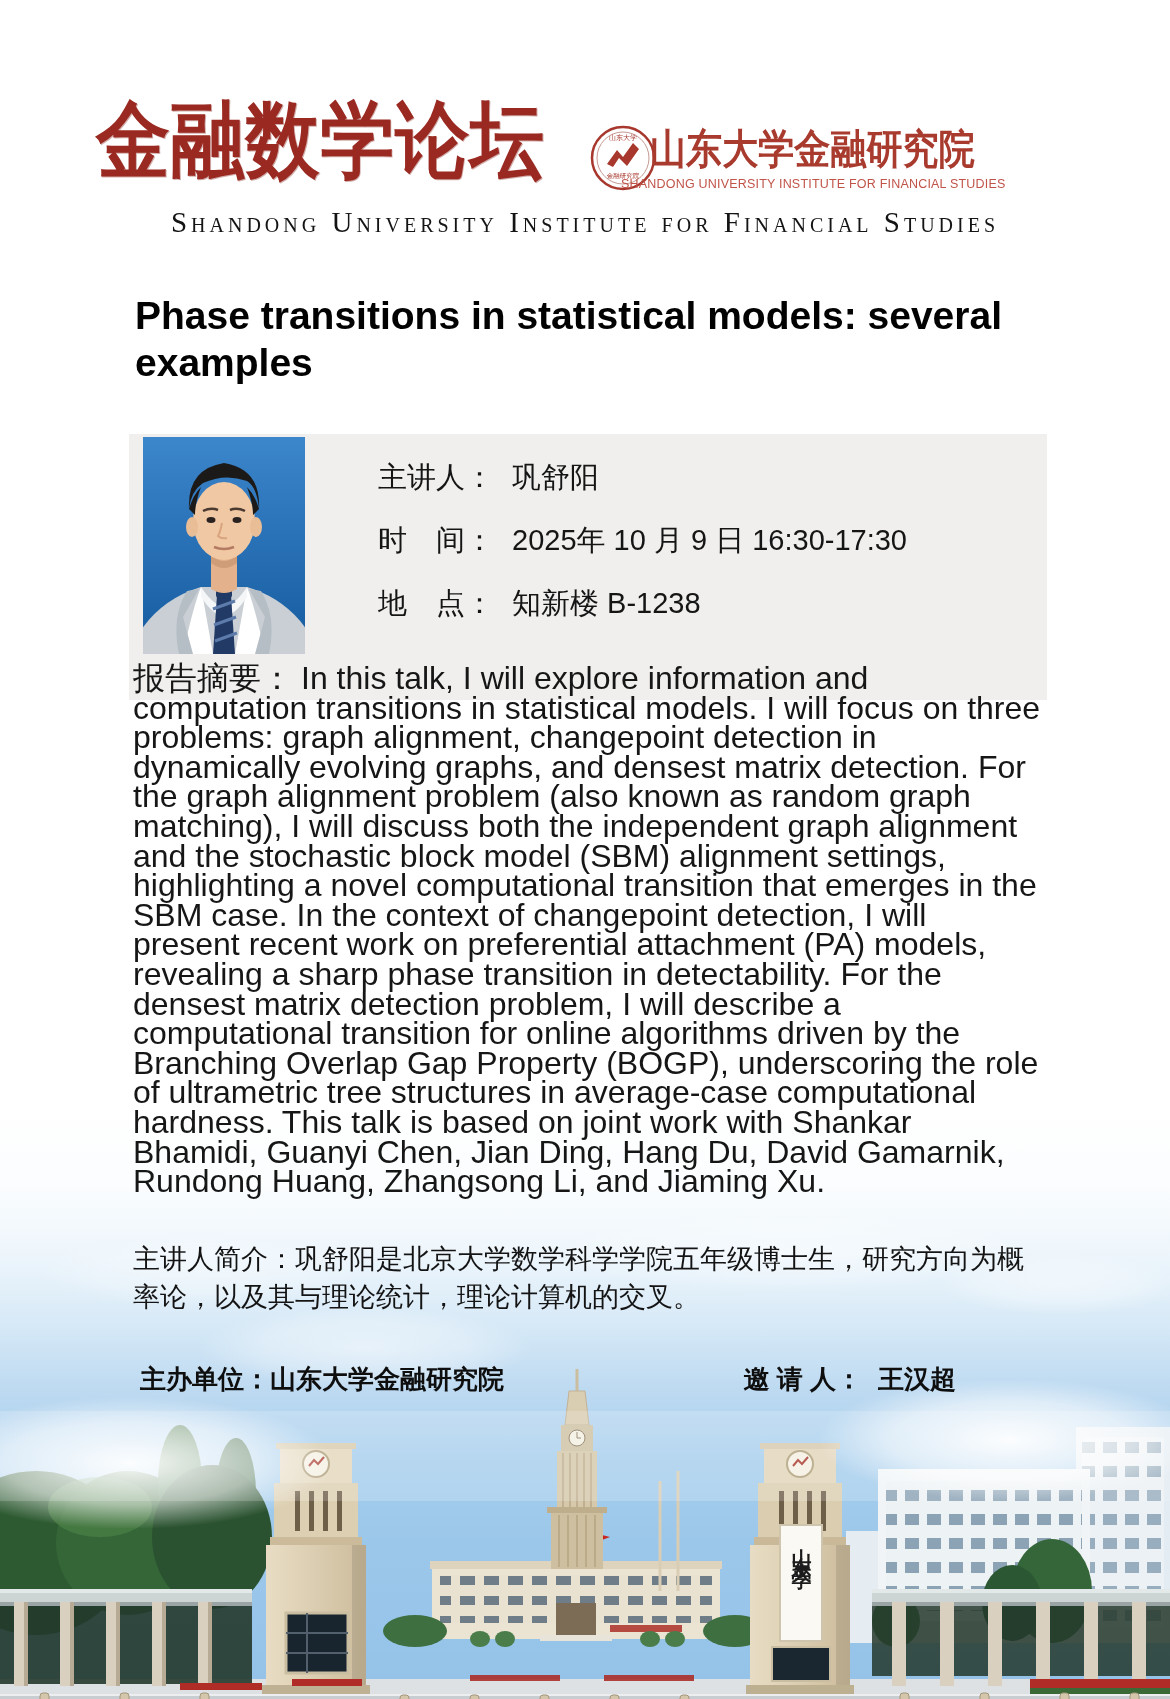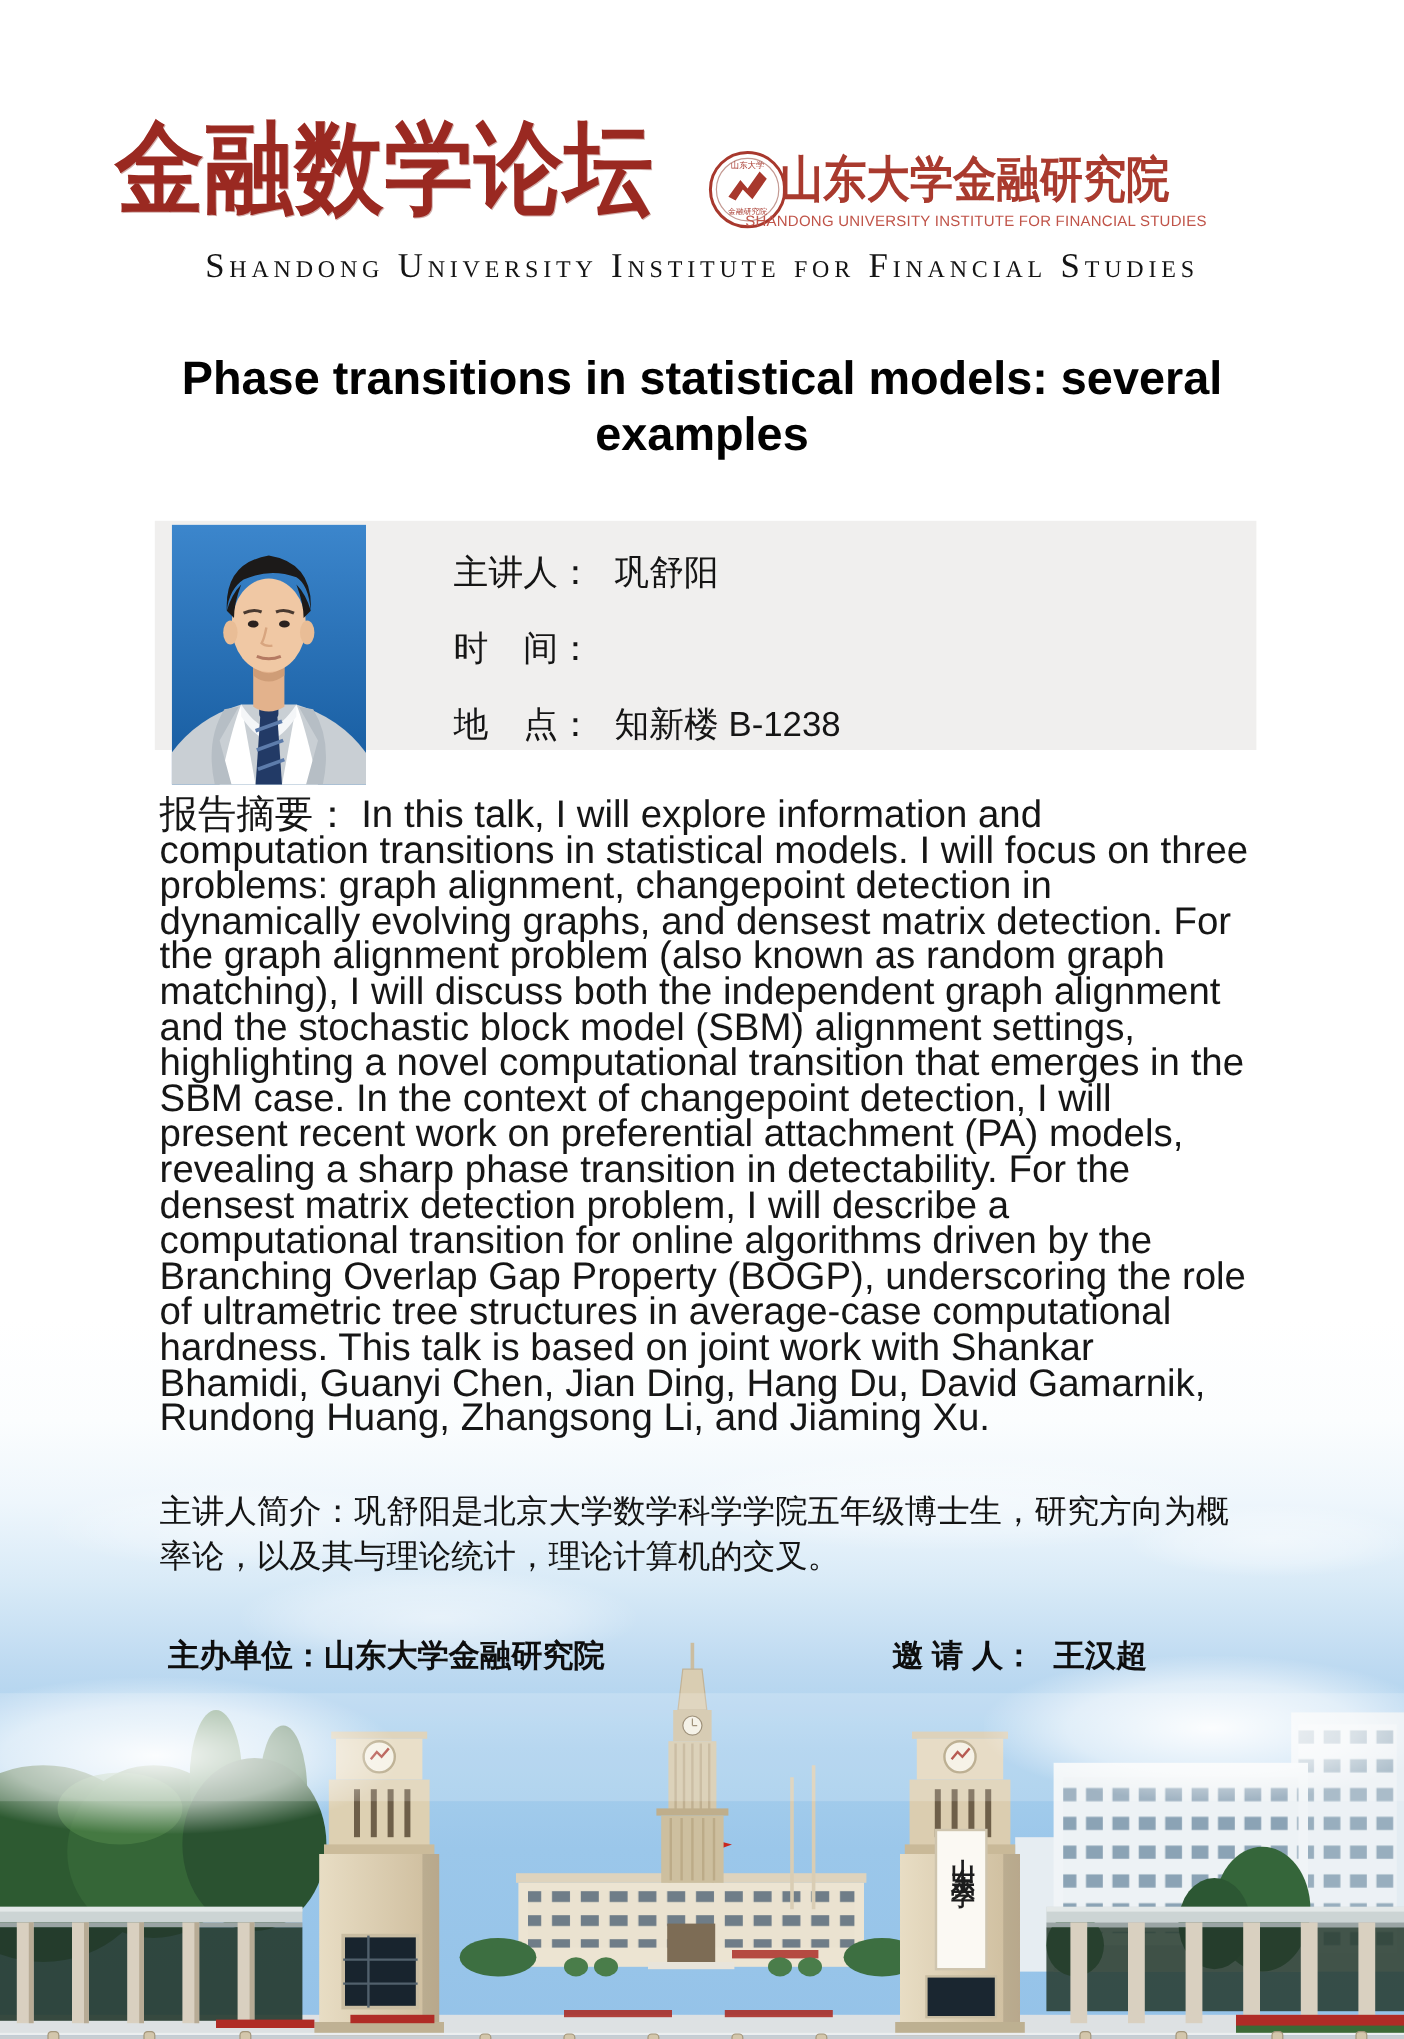"Phase transitions in statistical models:" .talk-title { text-align: center -> none }
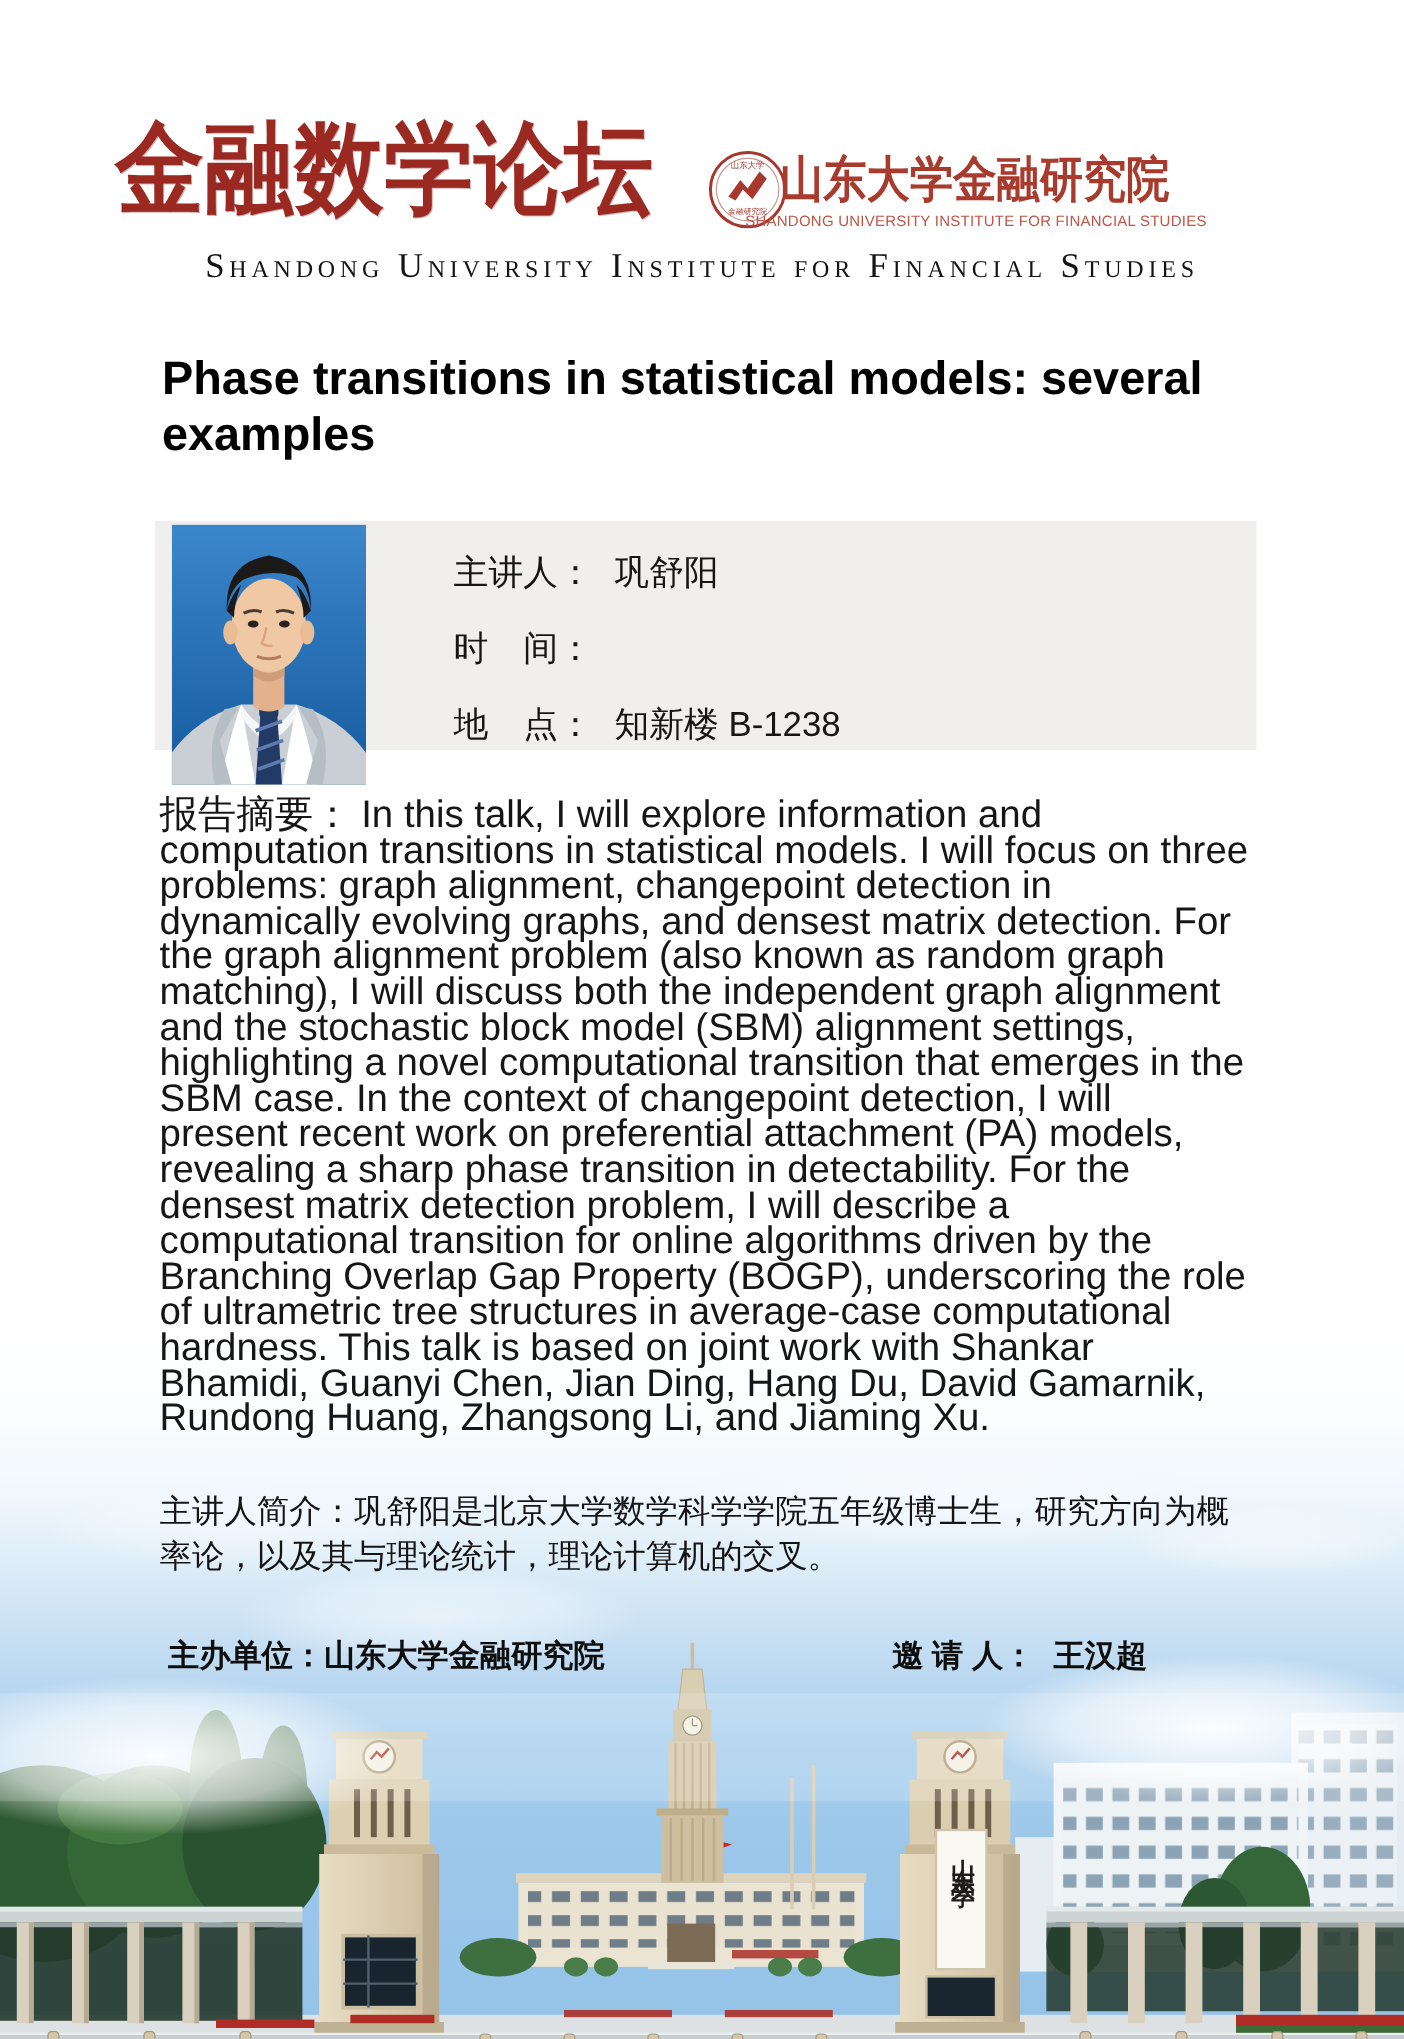"主讲人：" .info-box { height: 191px -> 266px }
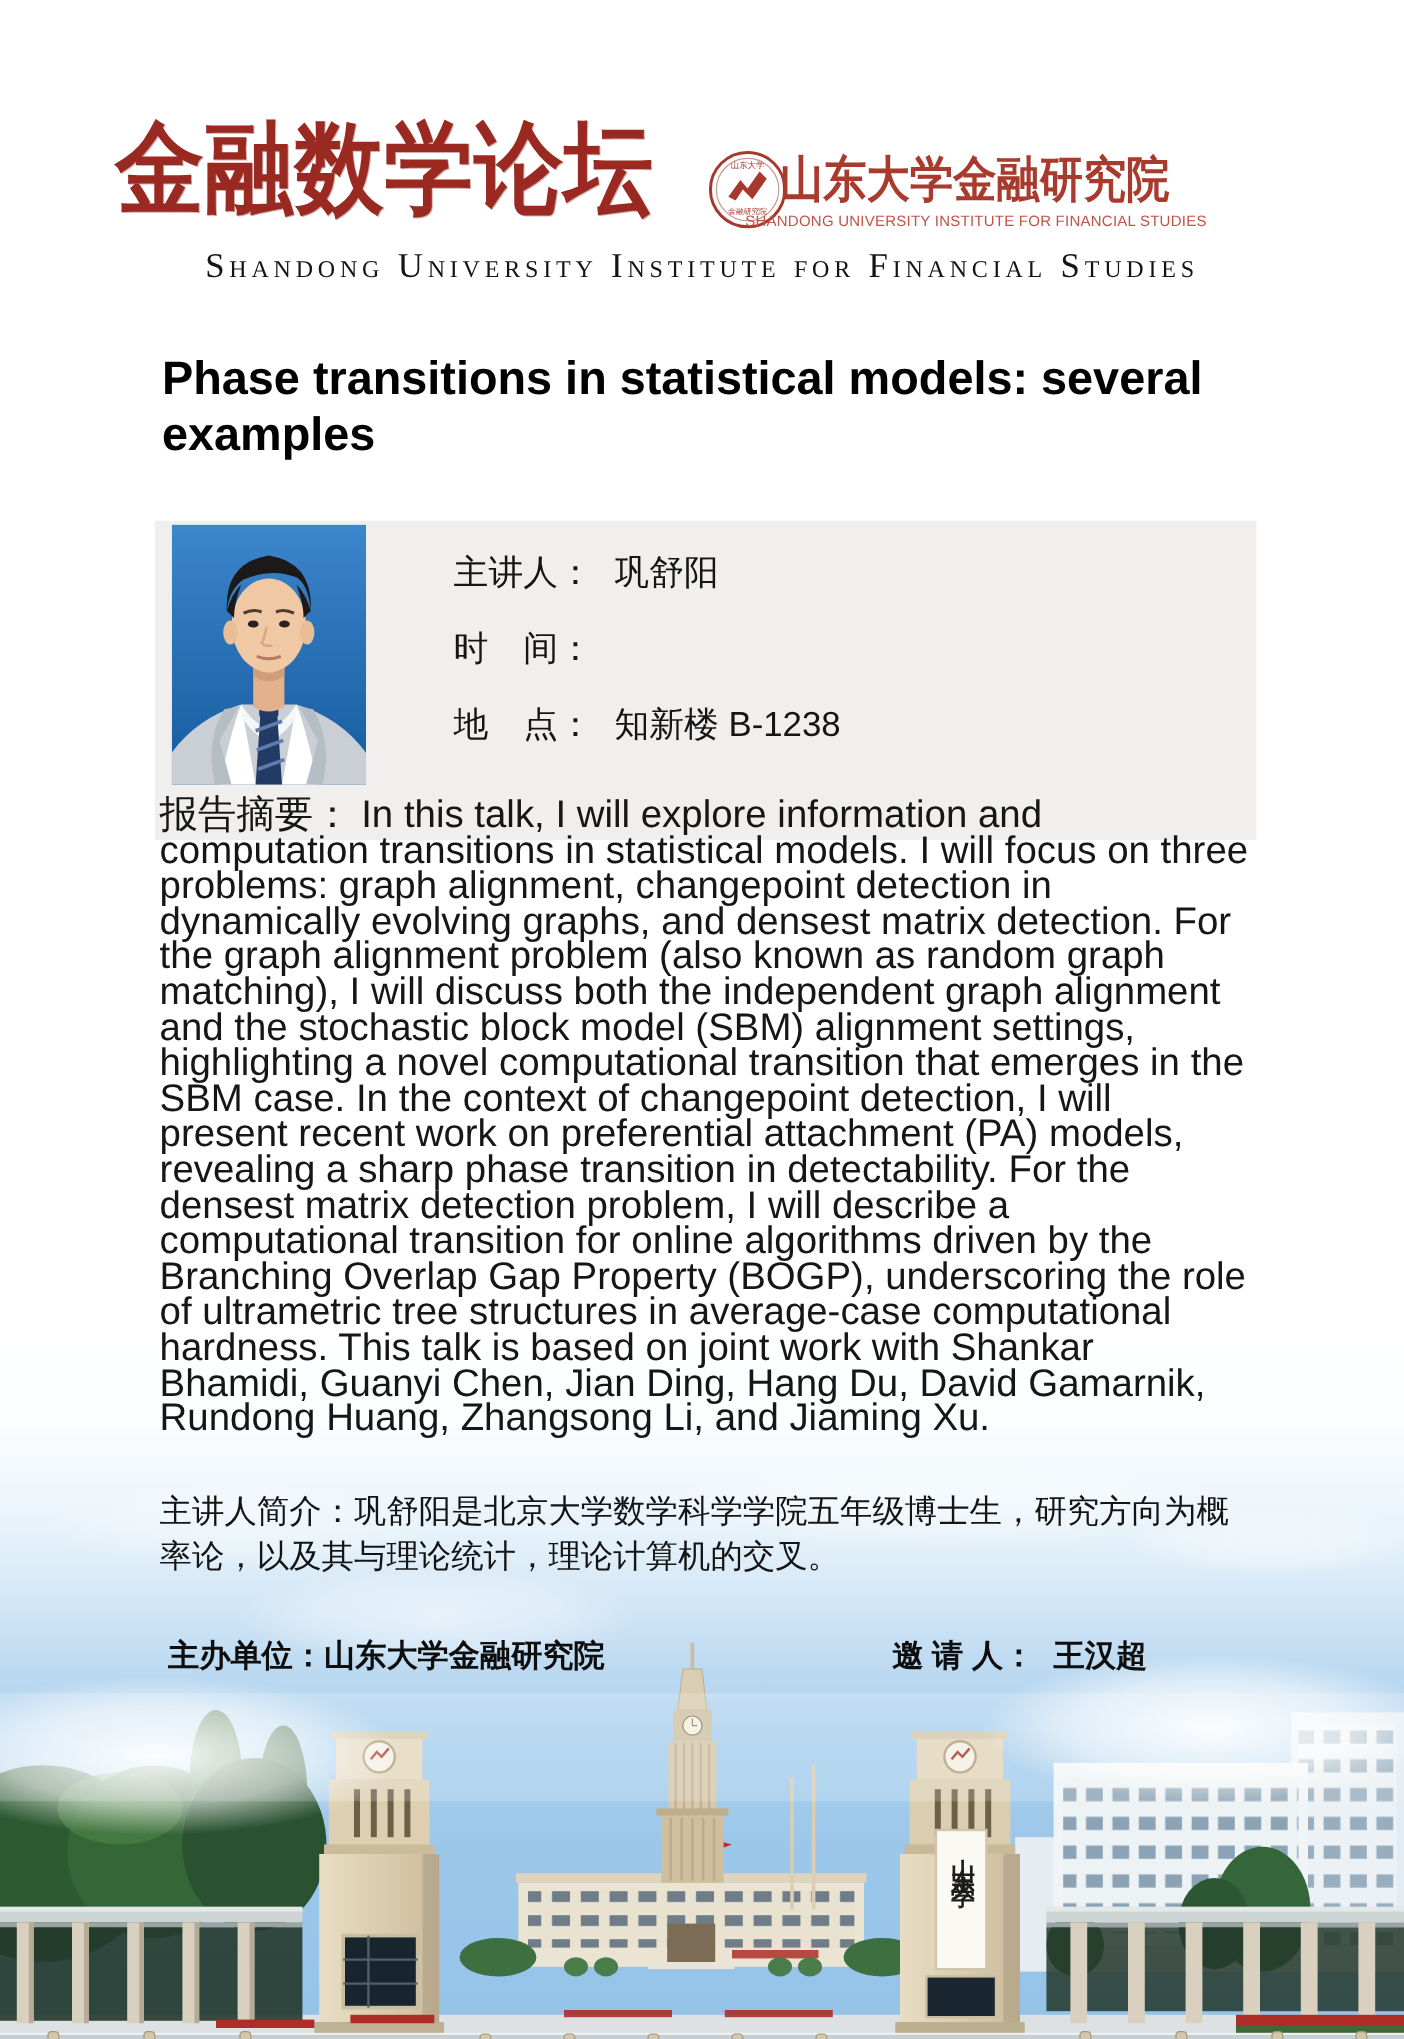"2025年 10 月 9 日" span.val { html: none -> <span>2025年 10 月 9 日 16:30-17:30</span> }
